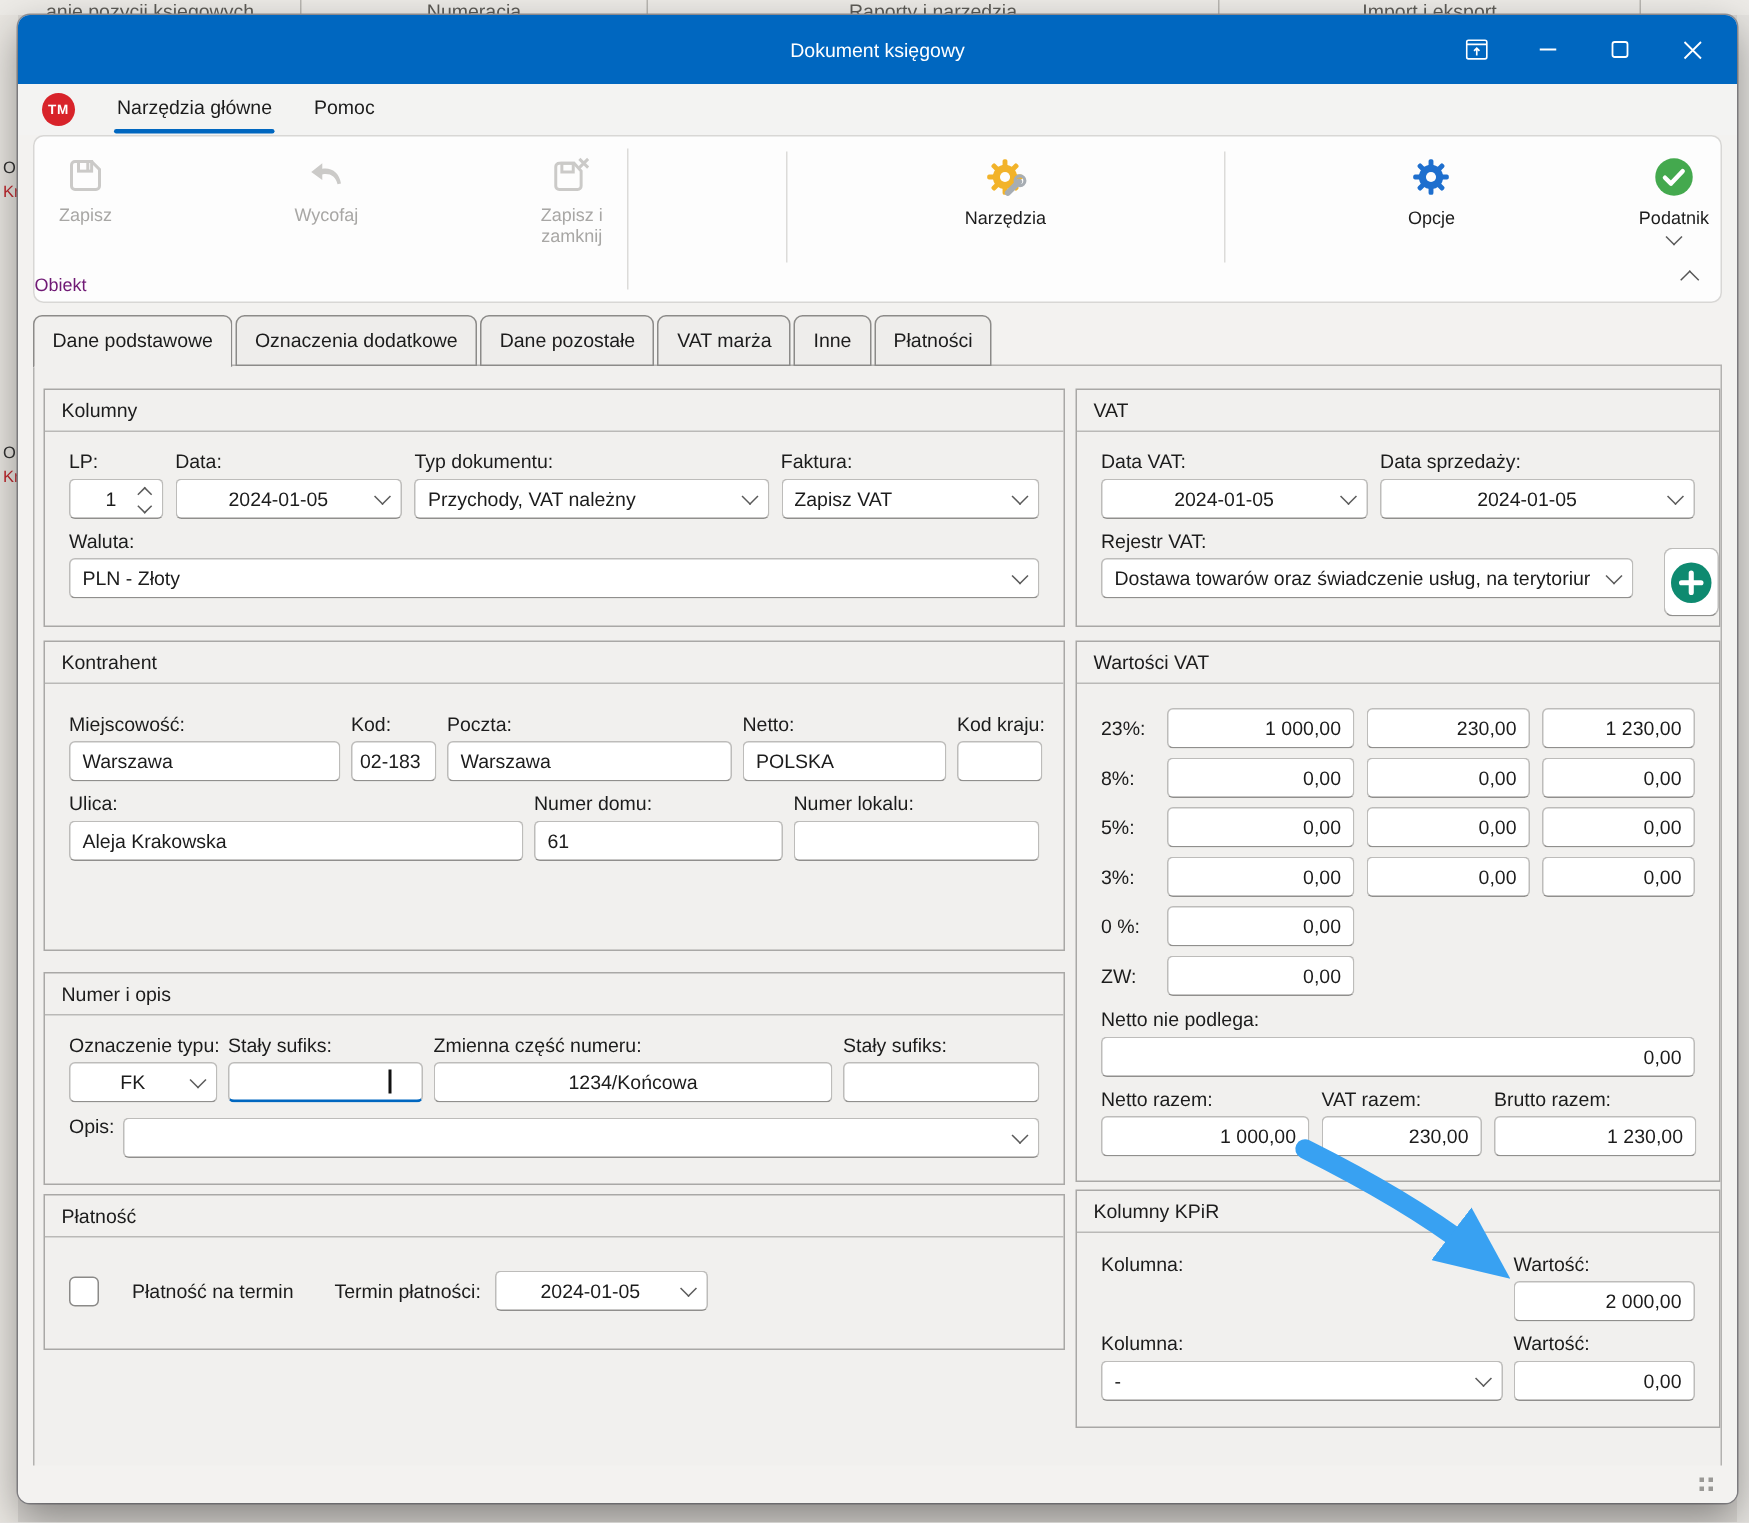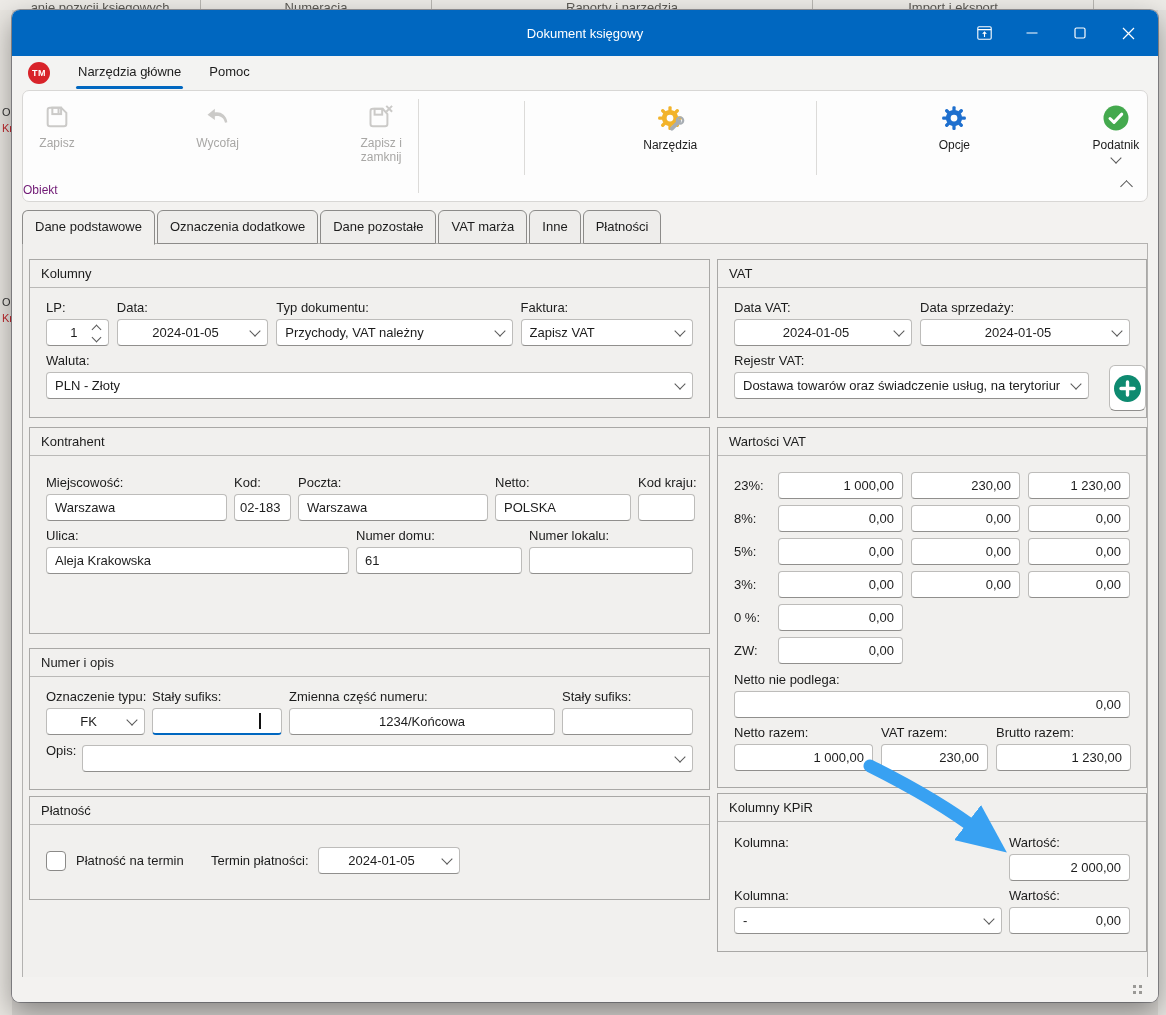"Płatność na termin" div.lbl { margin: 0 0 0 10px -> 0 0 0 22px }
